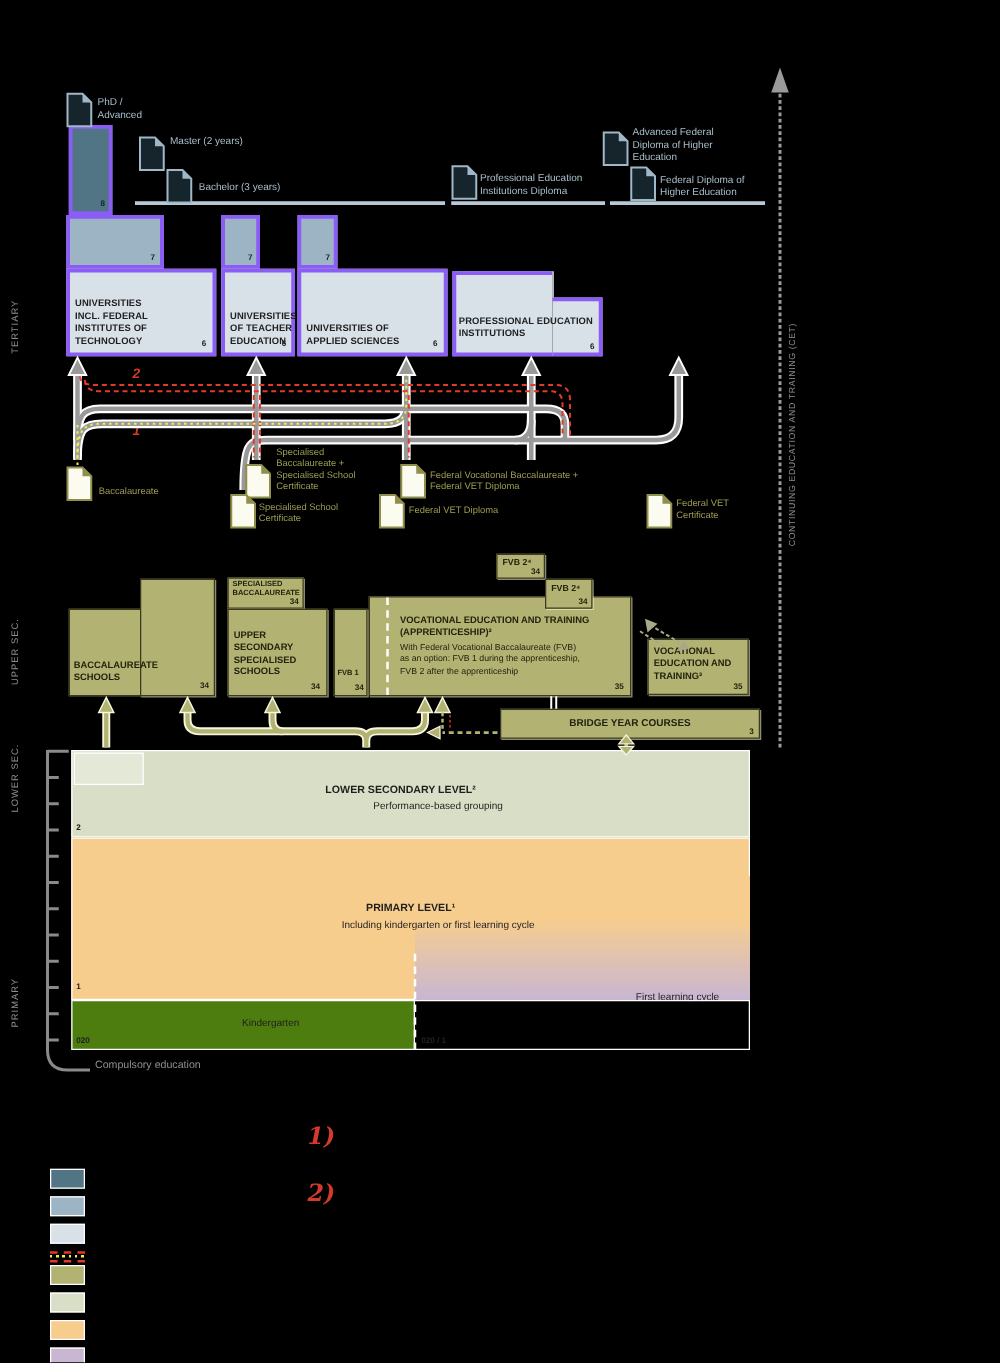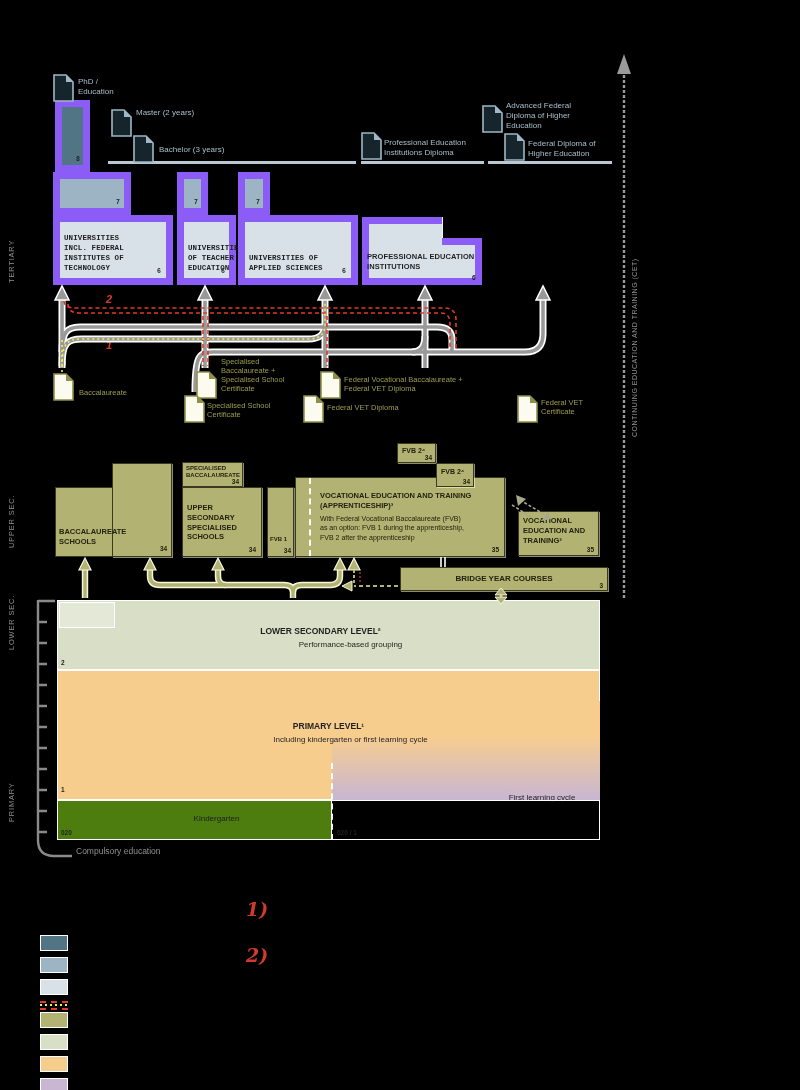"PhD /" div.deg { text: Education -> Advanced }
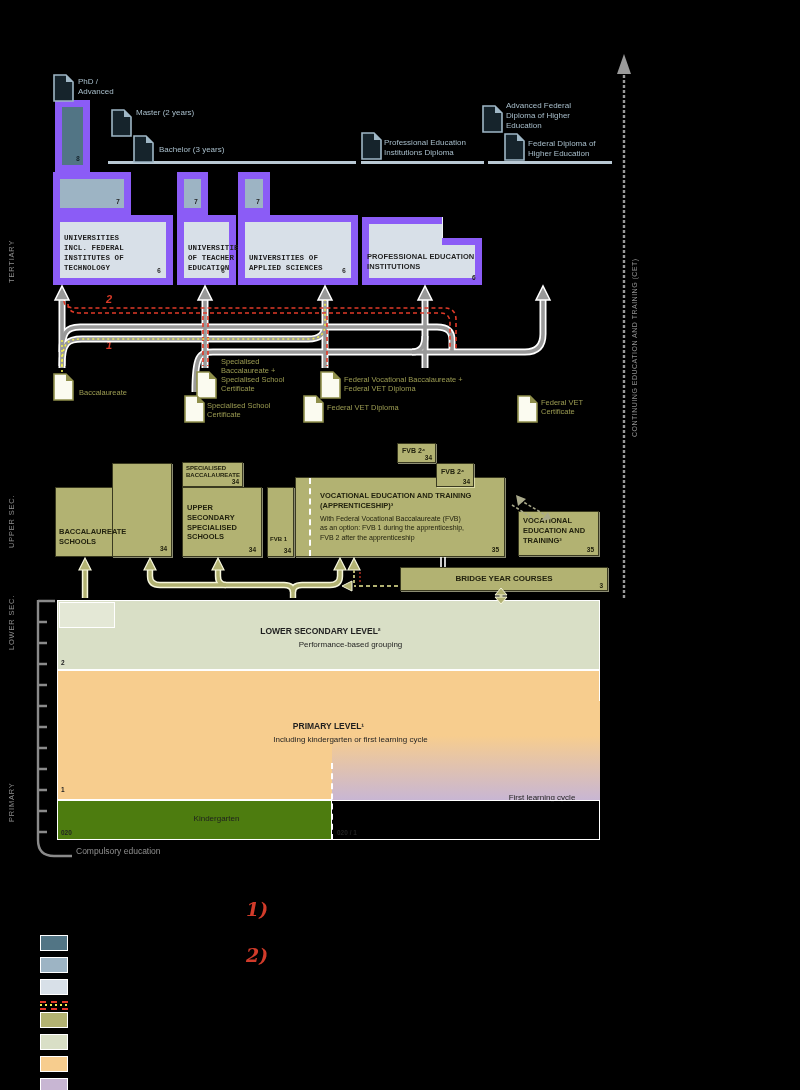"UNIVERSITIES" .blubox { border: 7px solid #8b5cf6 -> 3px solid #8b5cf6; font-family: Liberation Mono, monospace -> none }
